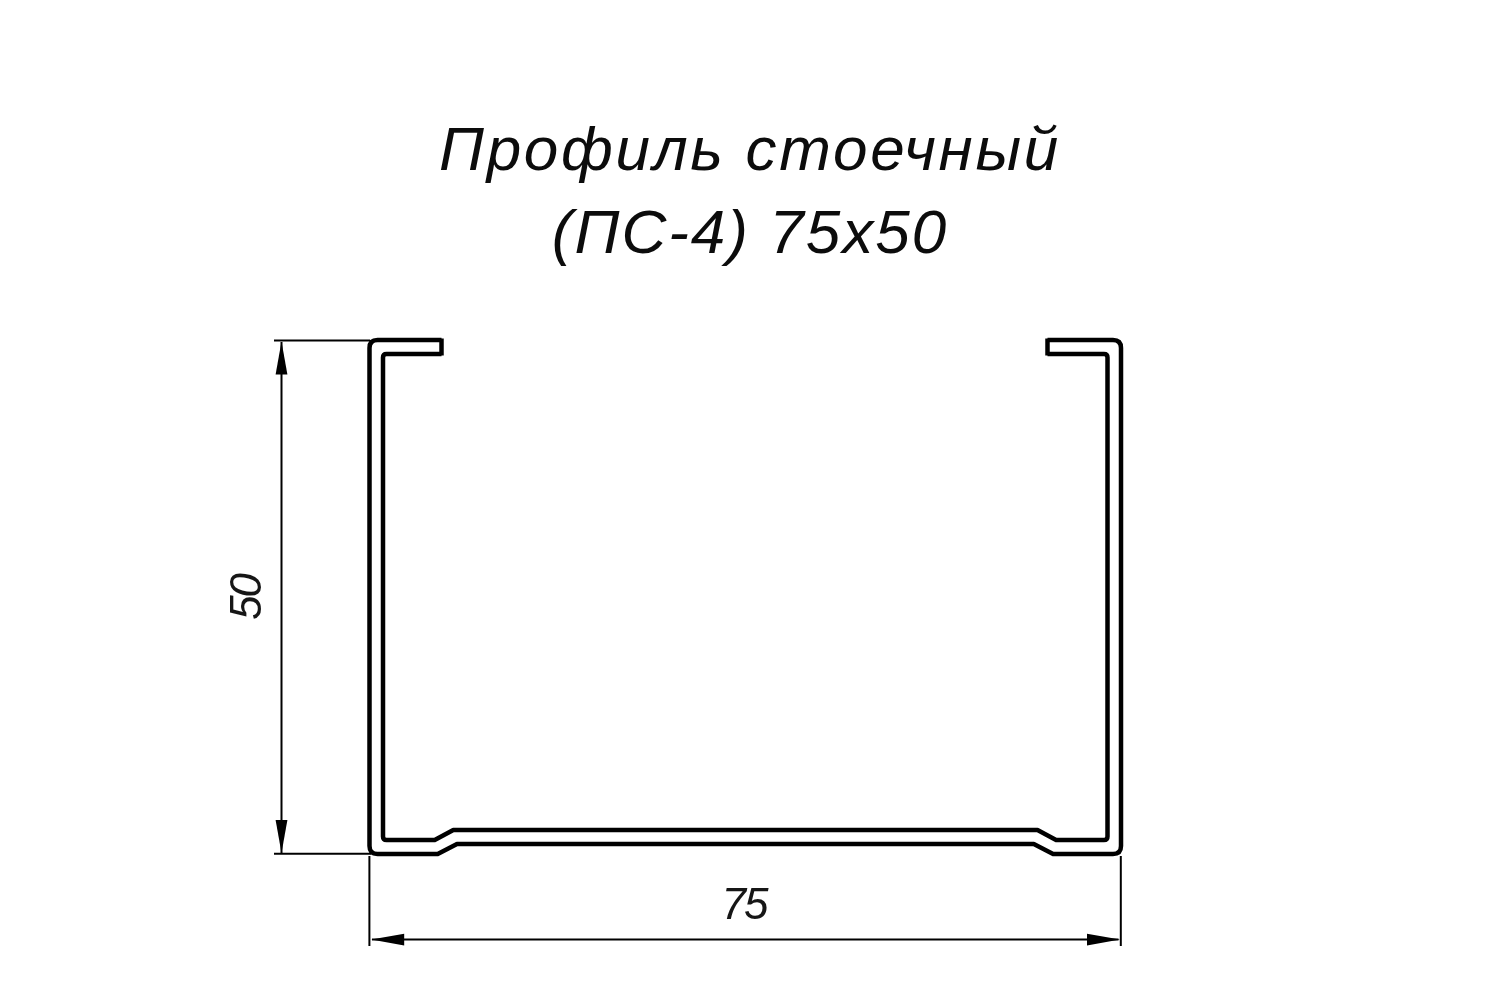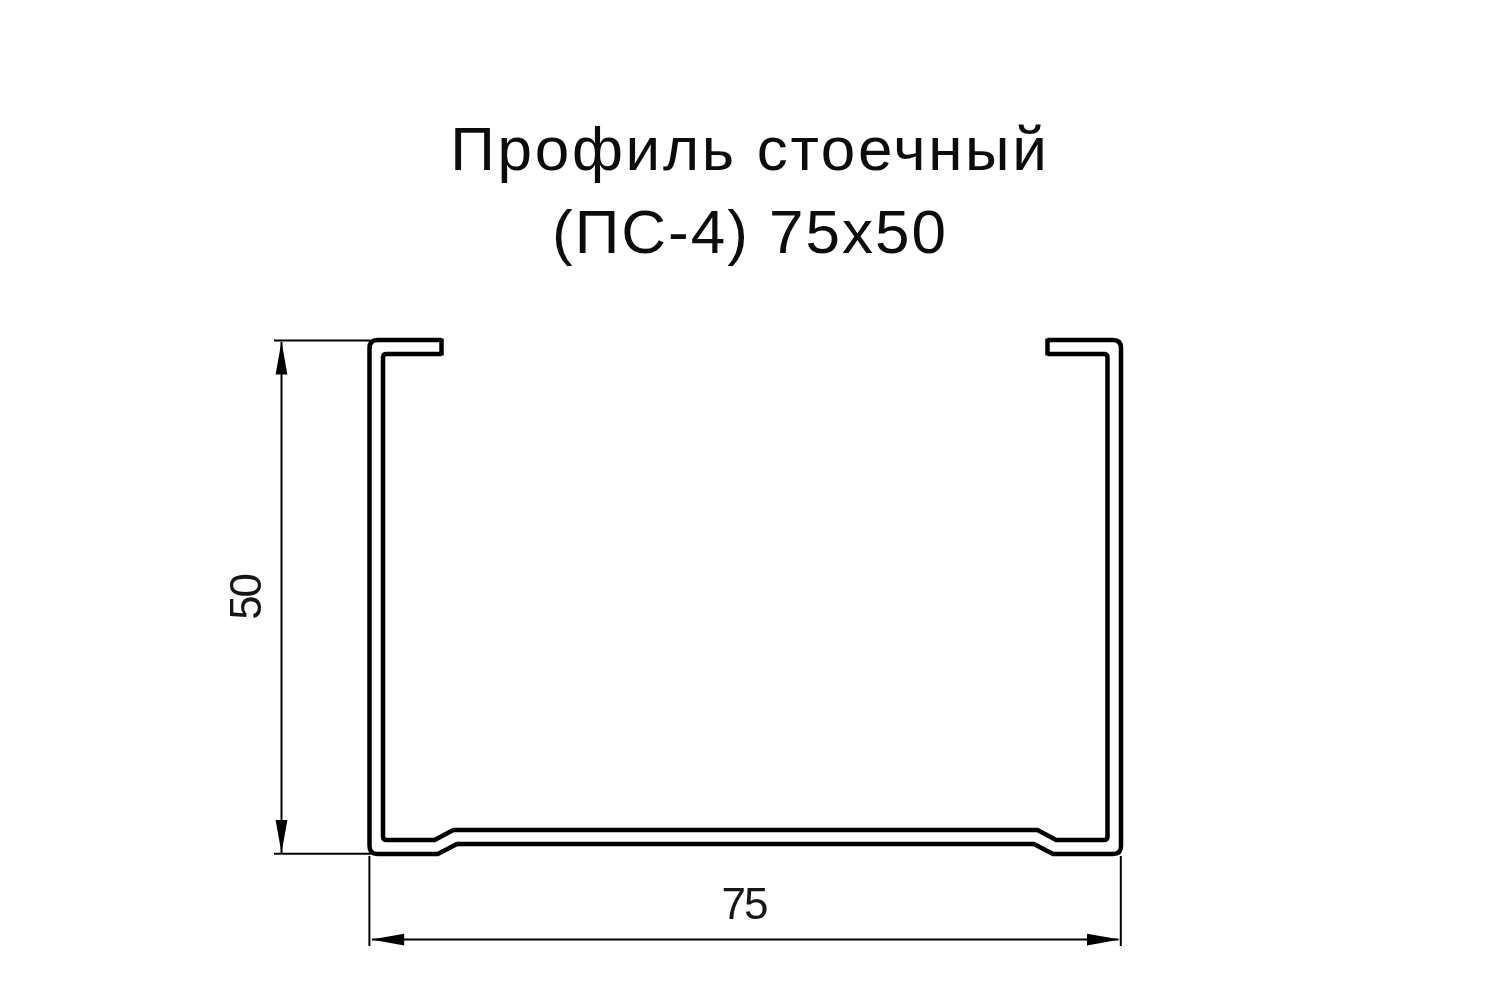"Профиль стоечный" .page { font-style: none -> italic }
